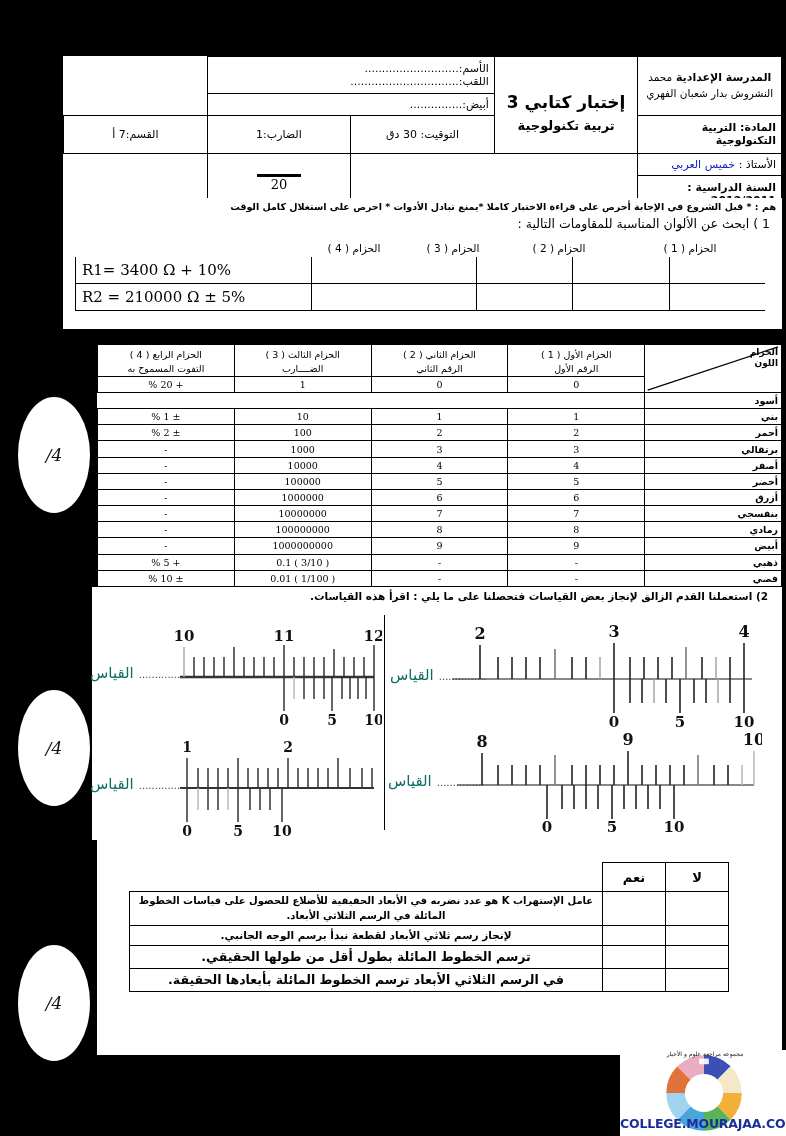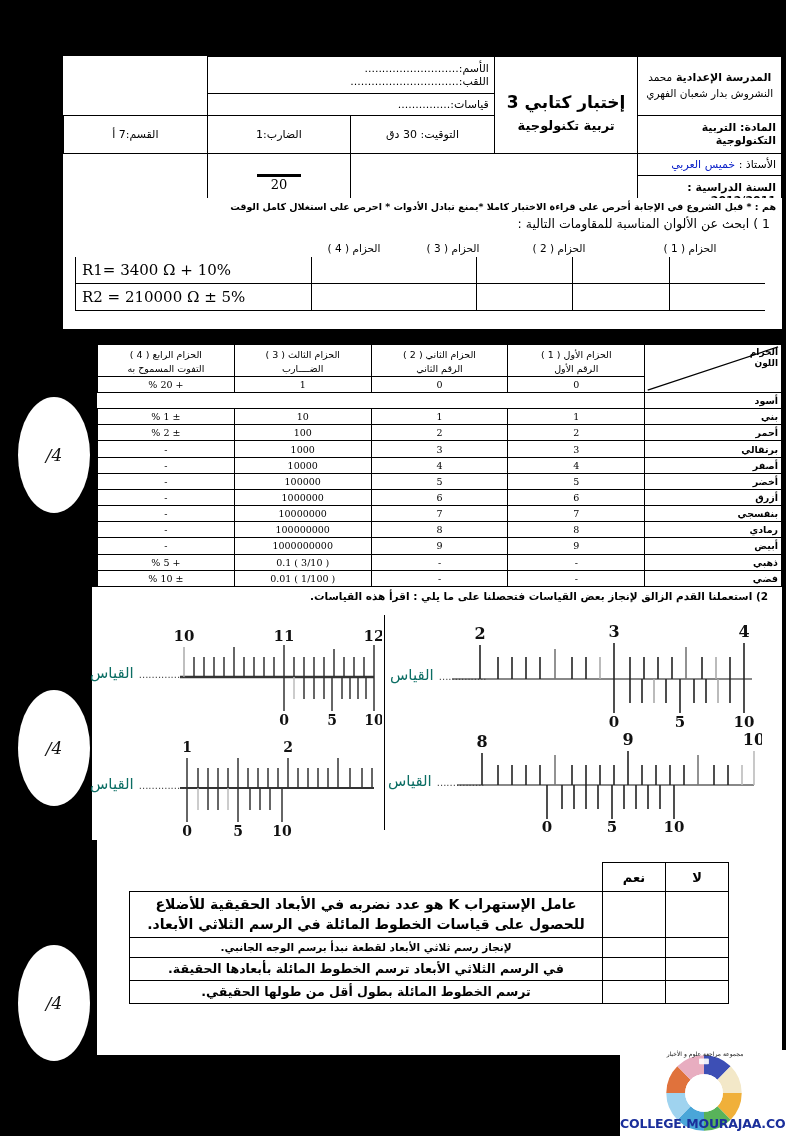"قياسات:..............." span { text: قياسات -> أبيض }
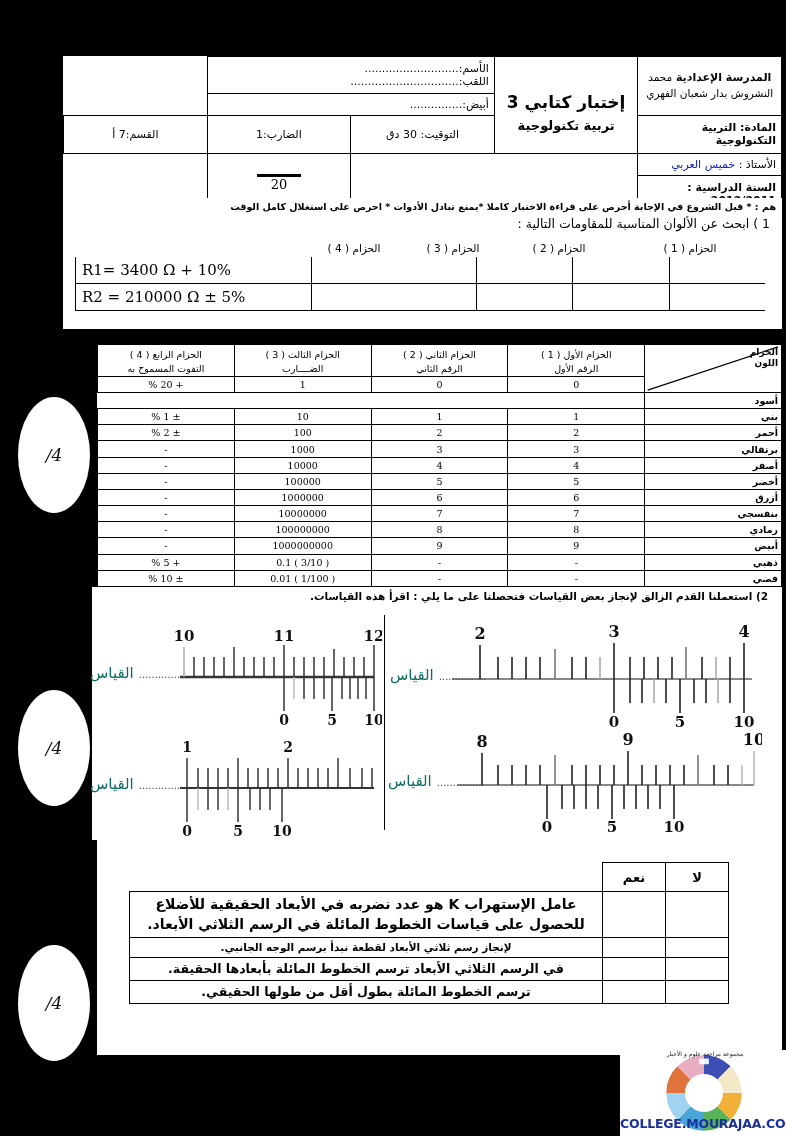"عامل الإستهراب K هو عدد" table.q3tbl td.stmt { font-size: 14px -> 10px }
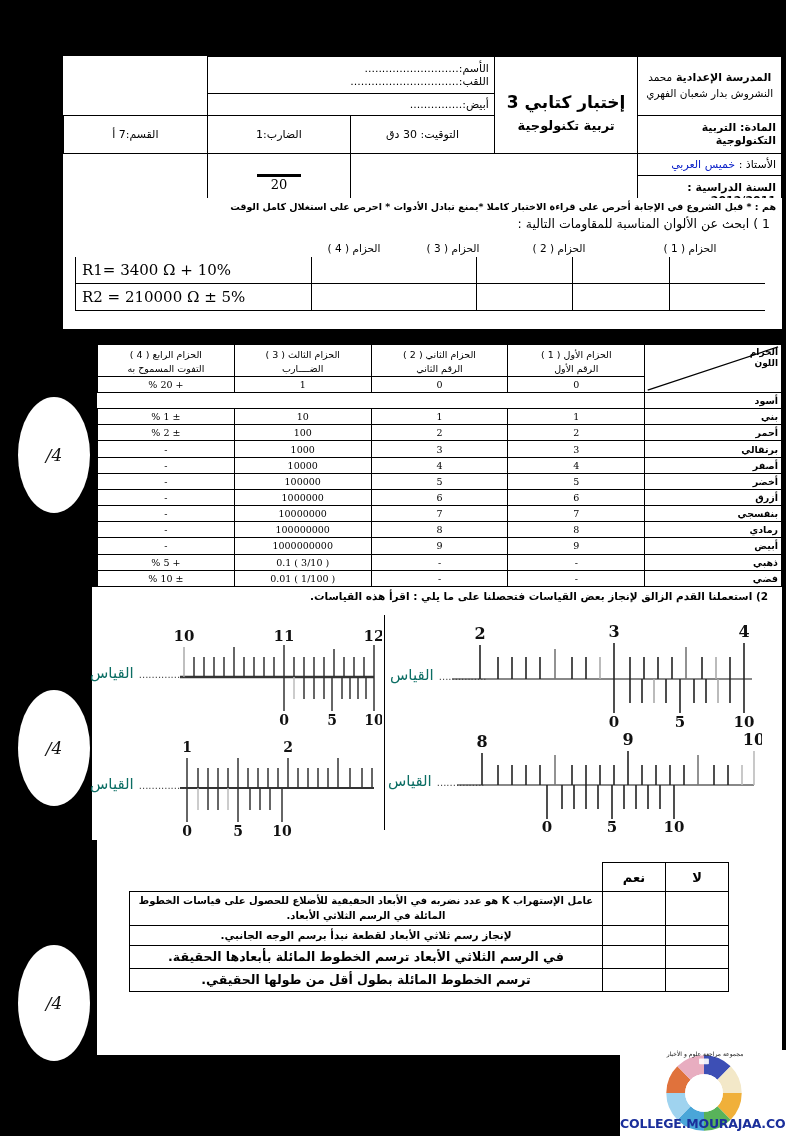"في الرسم الثلاثي الأبعاد ترسم" tr { order: before "ترسم الخطوط المائلة بطول أقل" -> after "ترسم الخطوط المائلة بطول أقل" }
